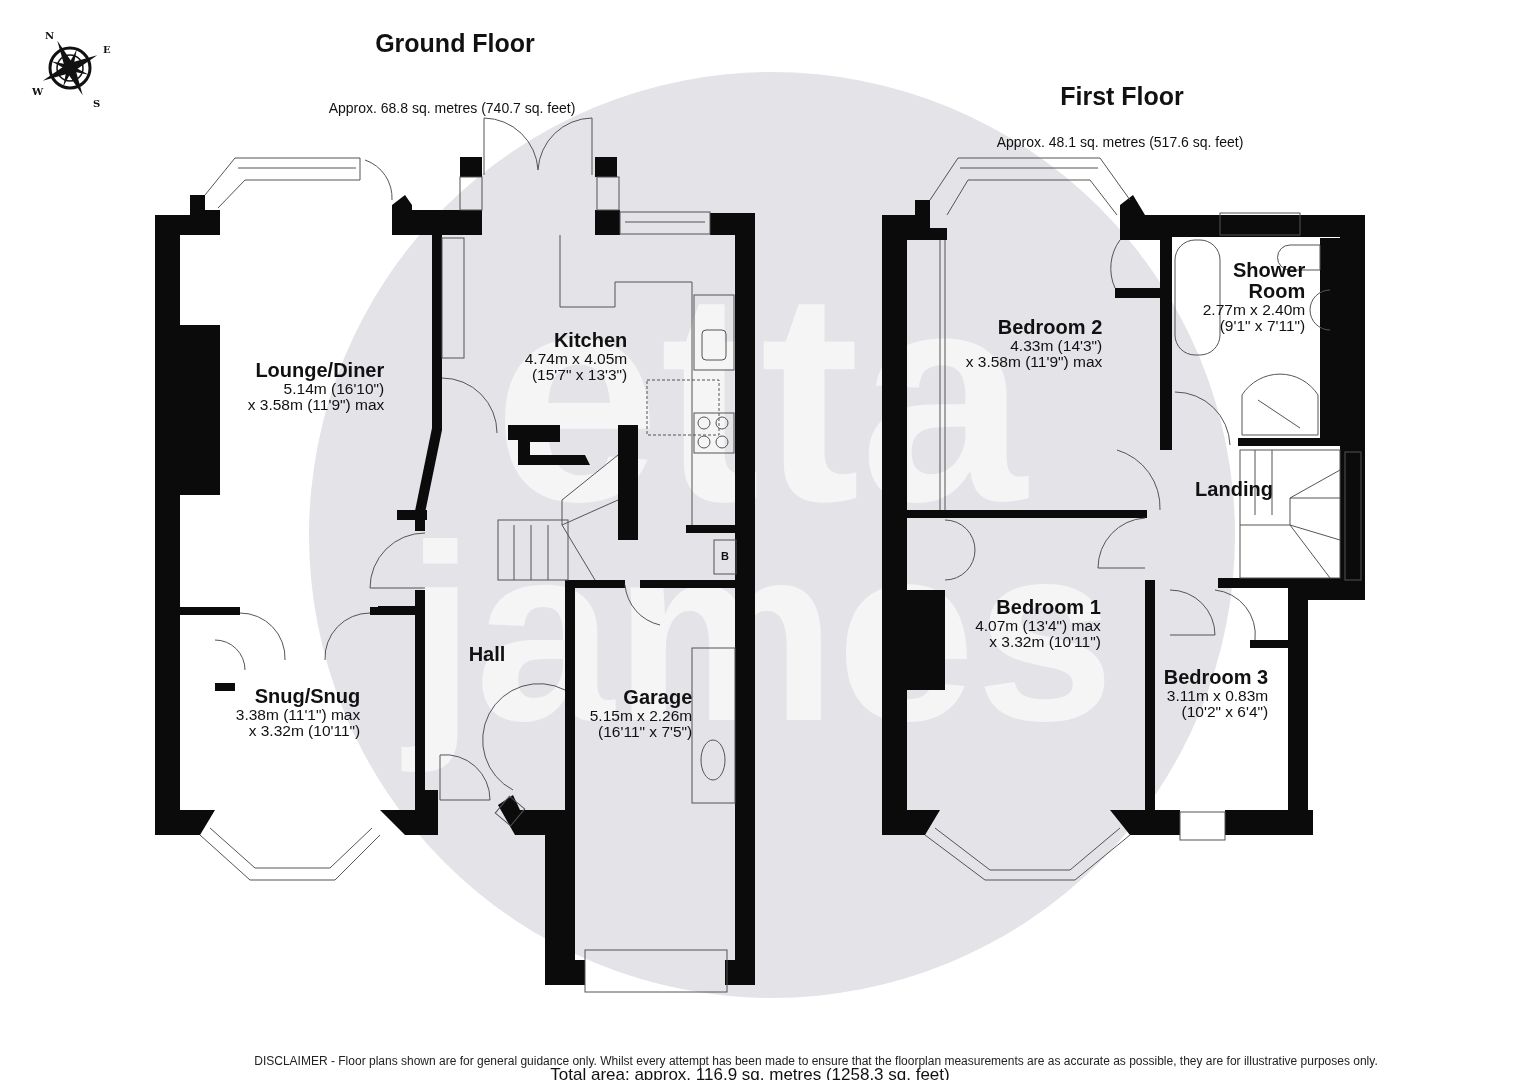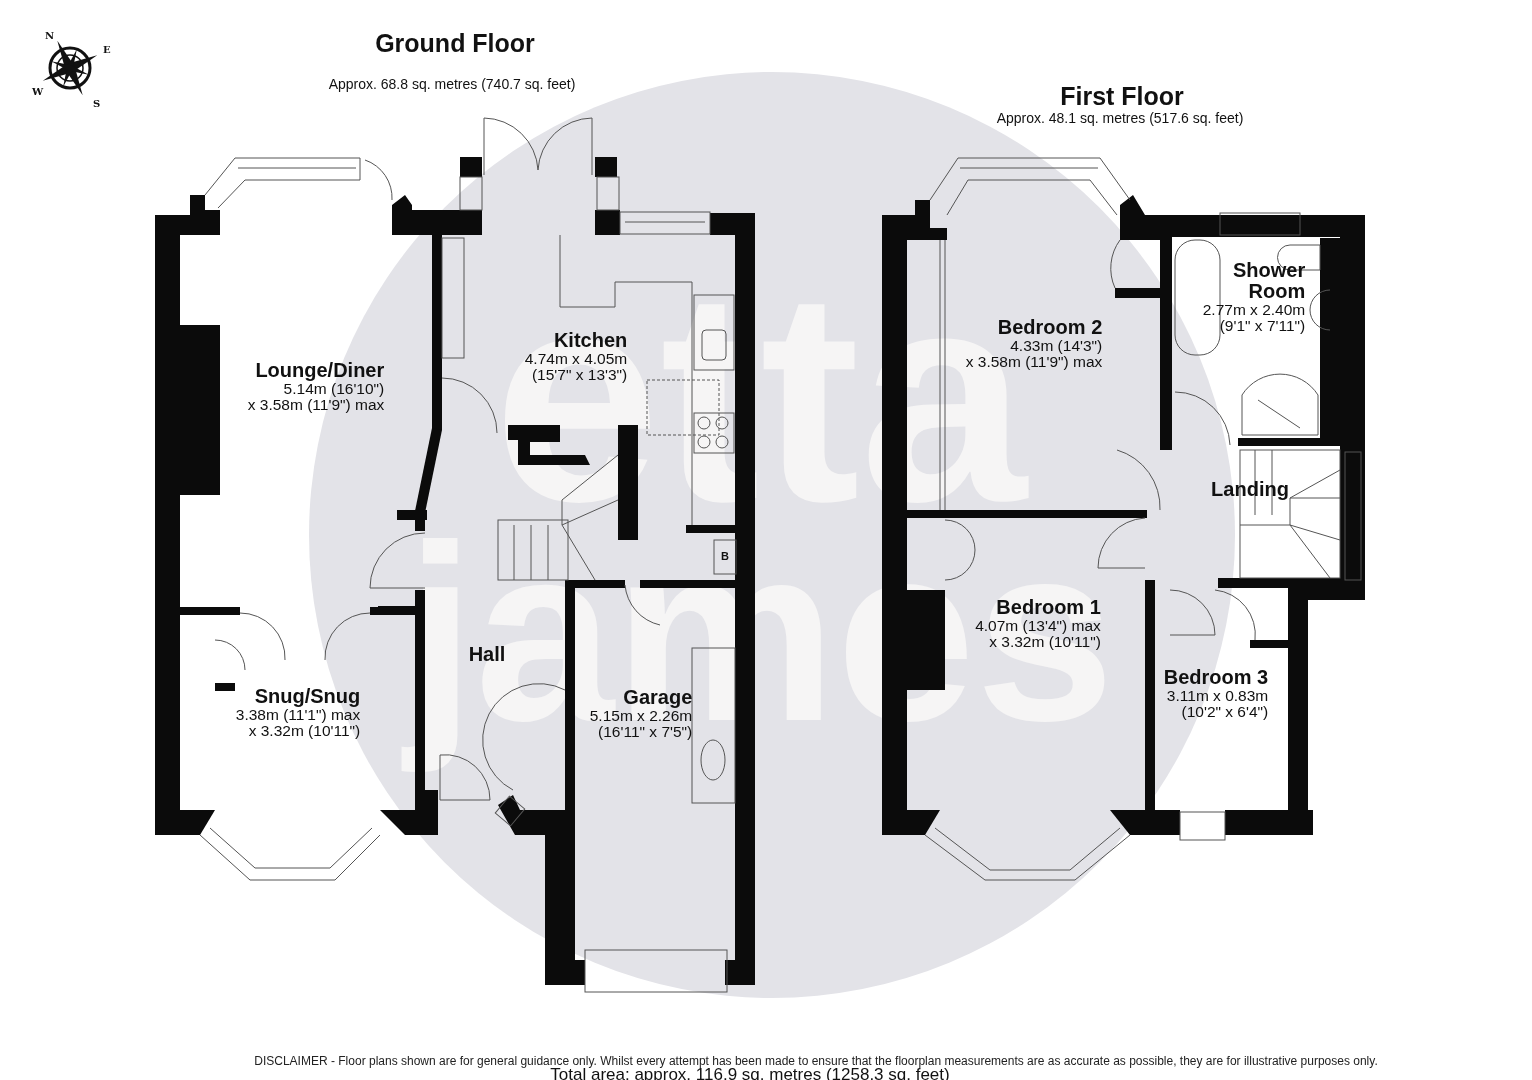"Approx. 68.8 sq. metres (740.7" .floor-sub { margin-top: none -> 24px }
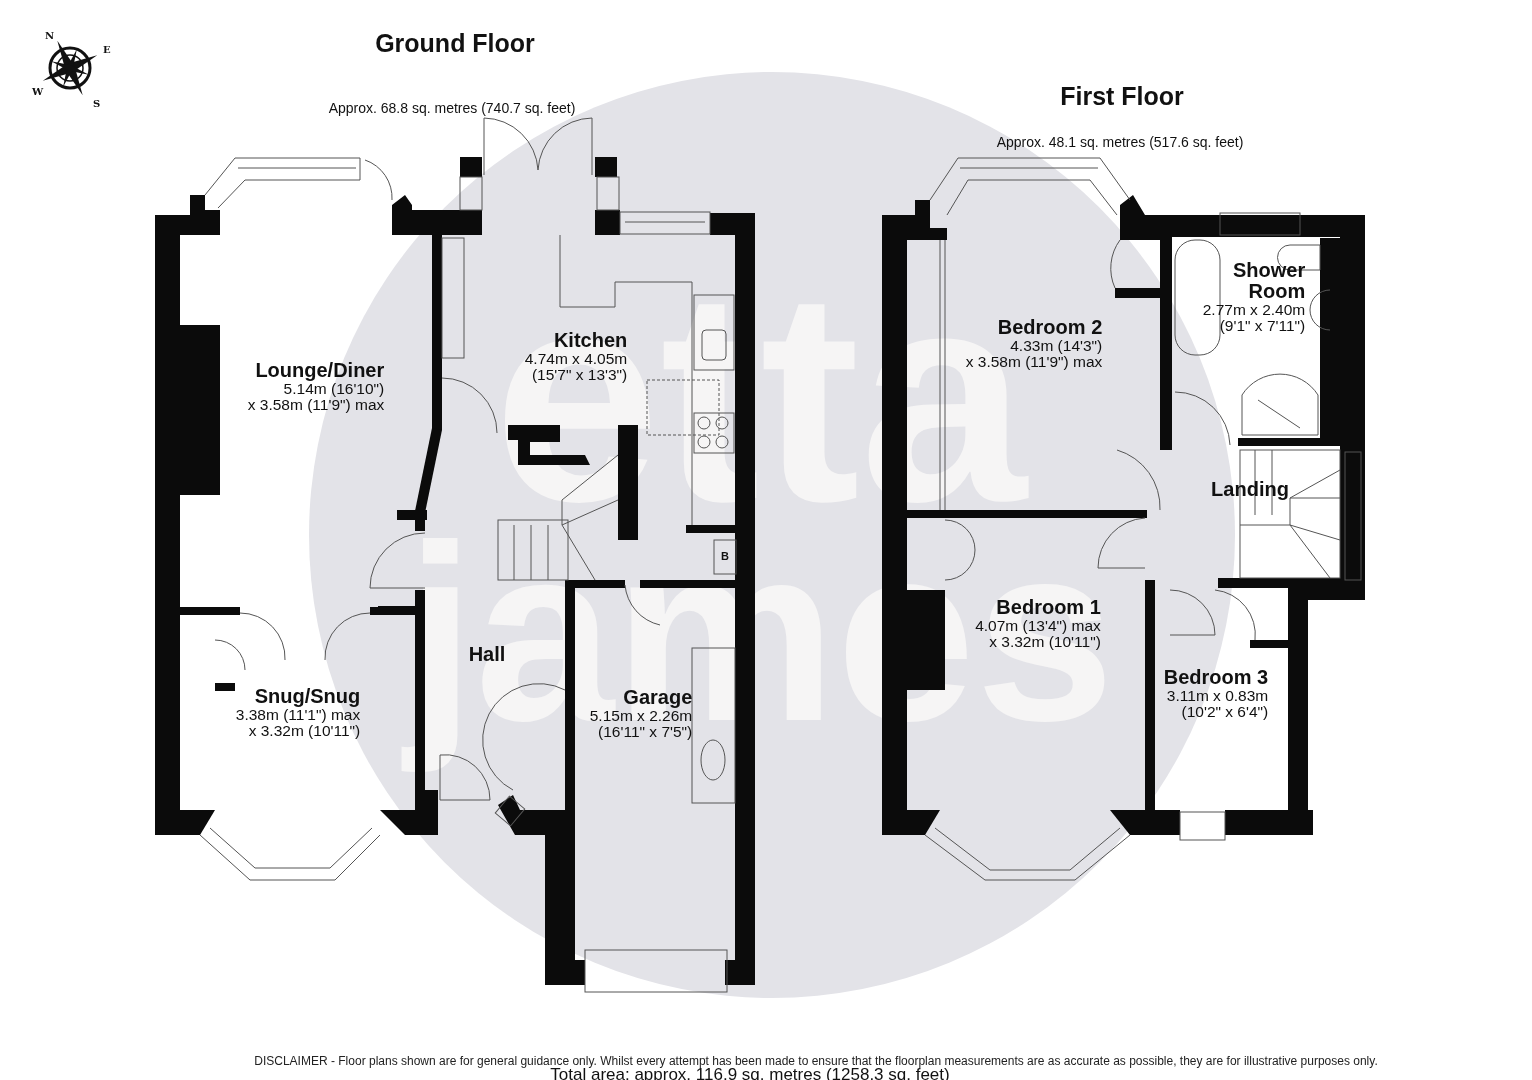"Landing" div.room-label { margin-left: 16px -> none }
